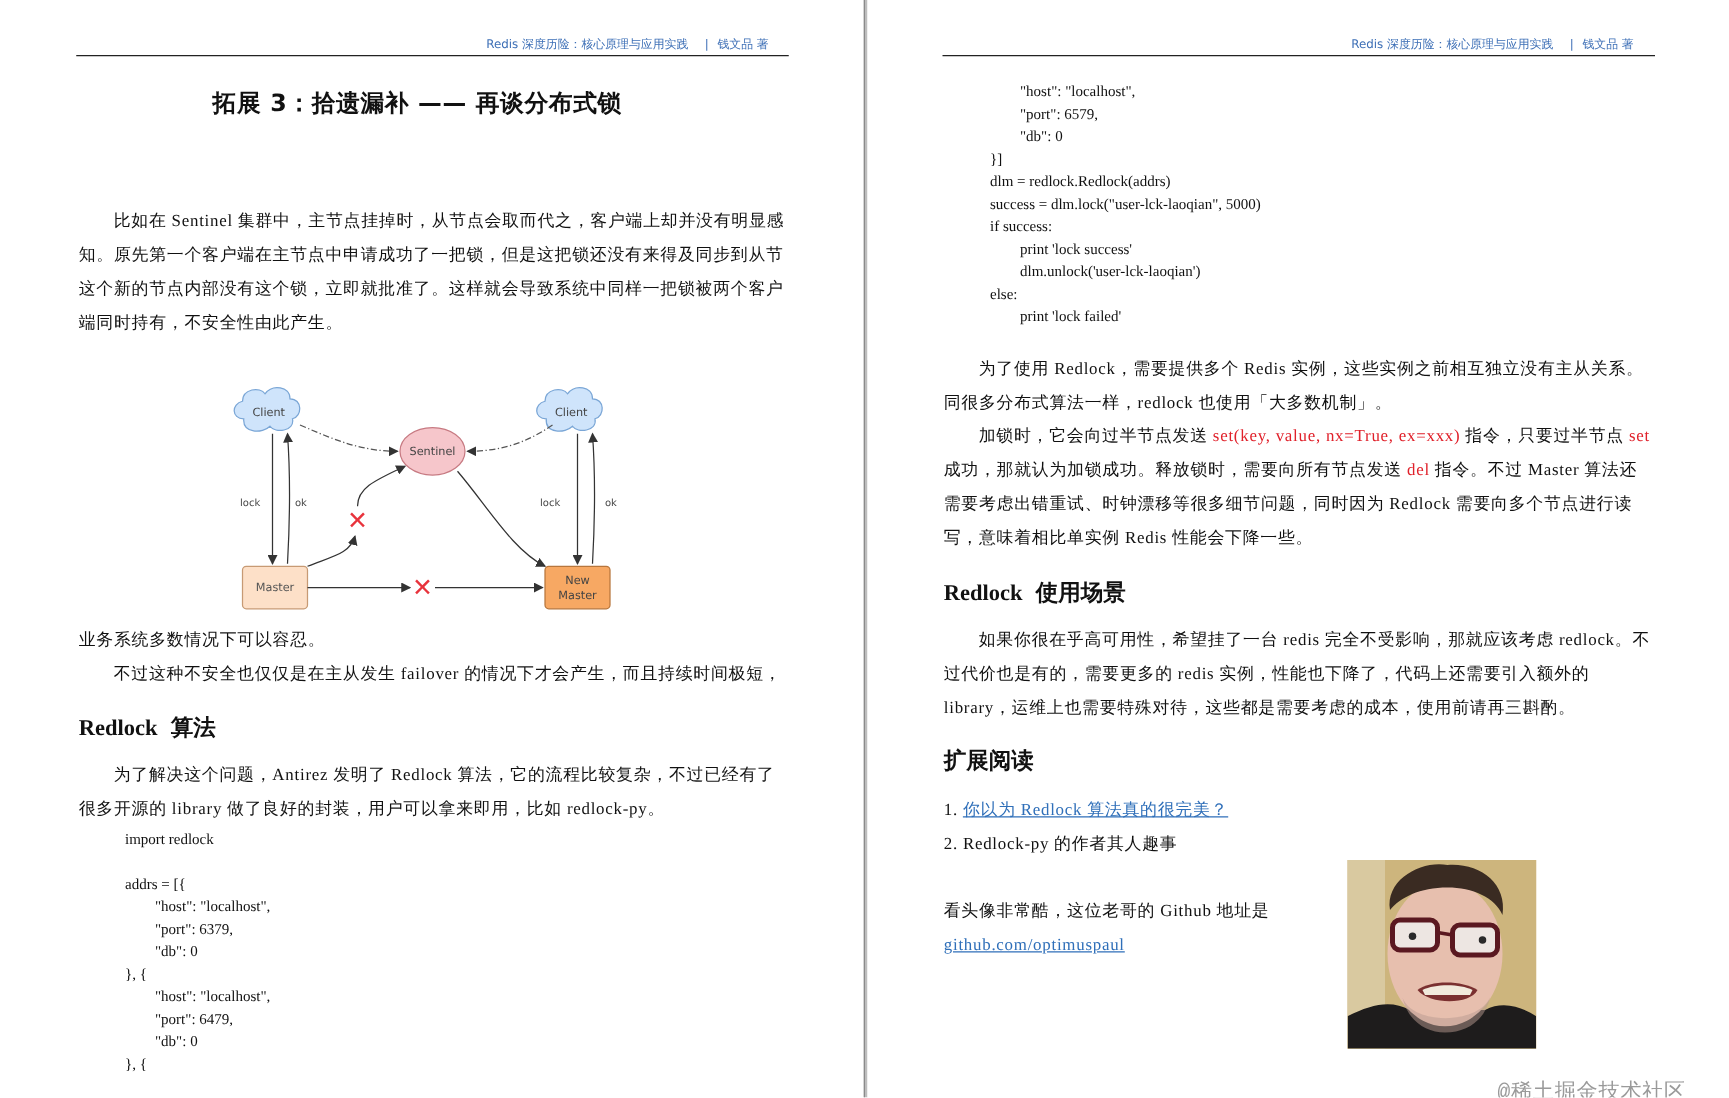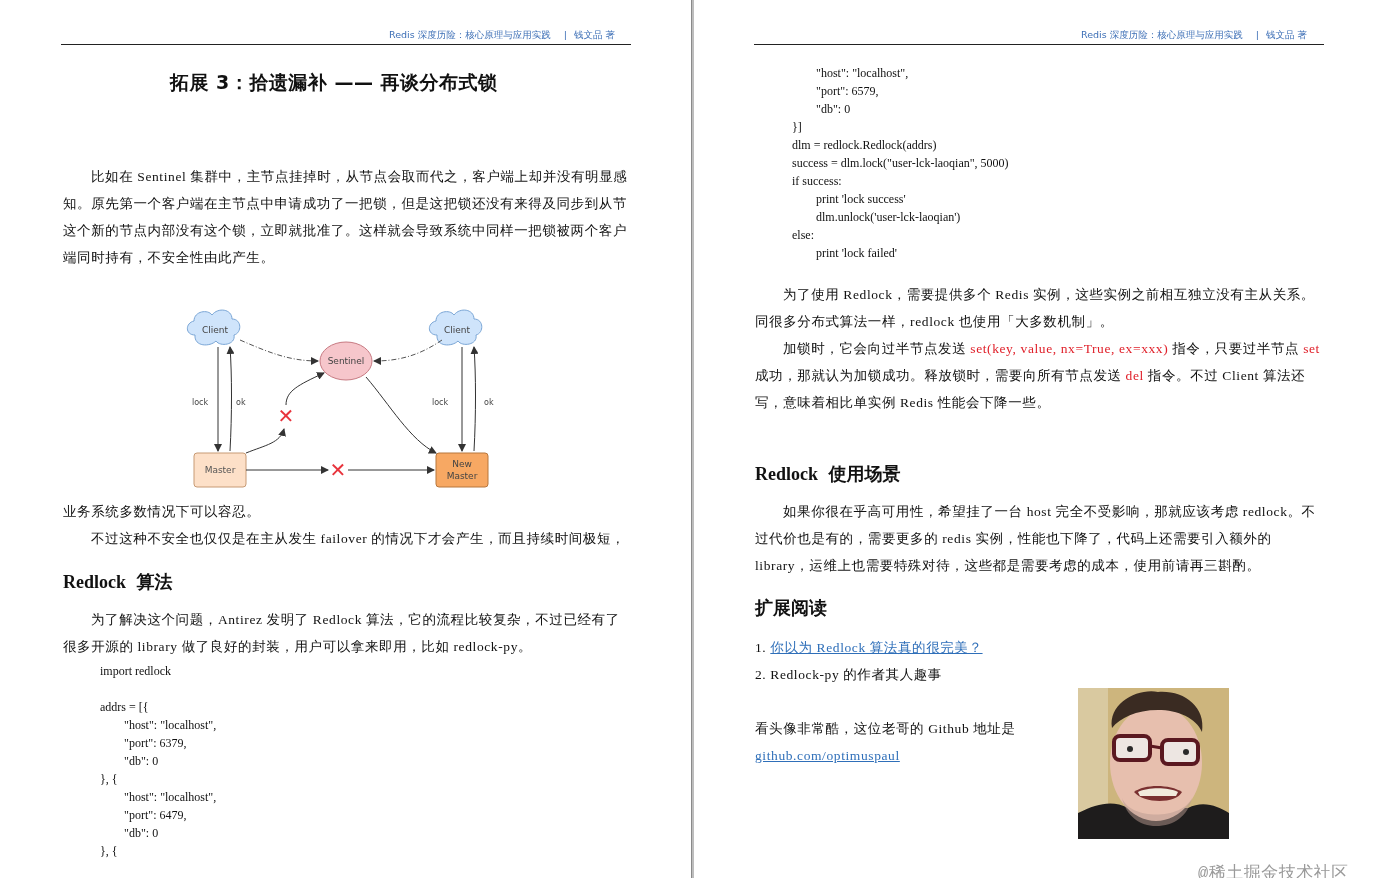"指令。不过 Client 算法还" span { text: Client -> Master }
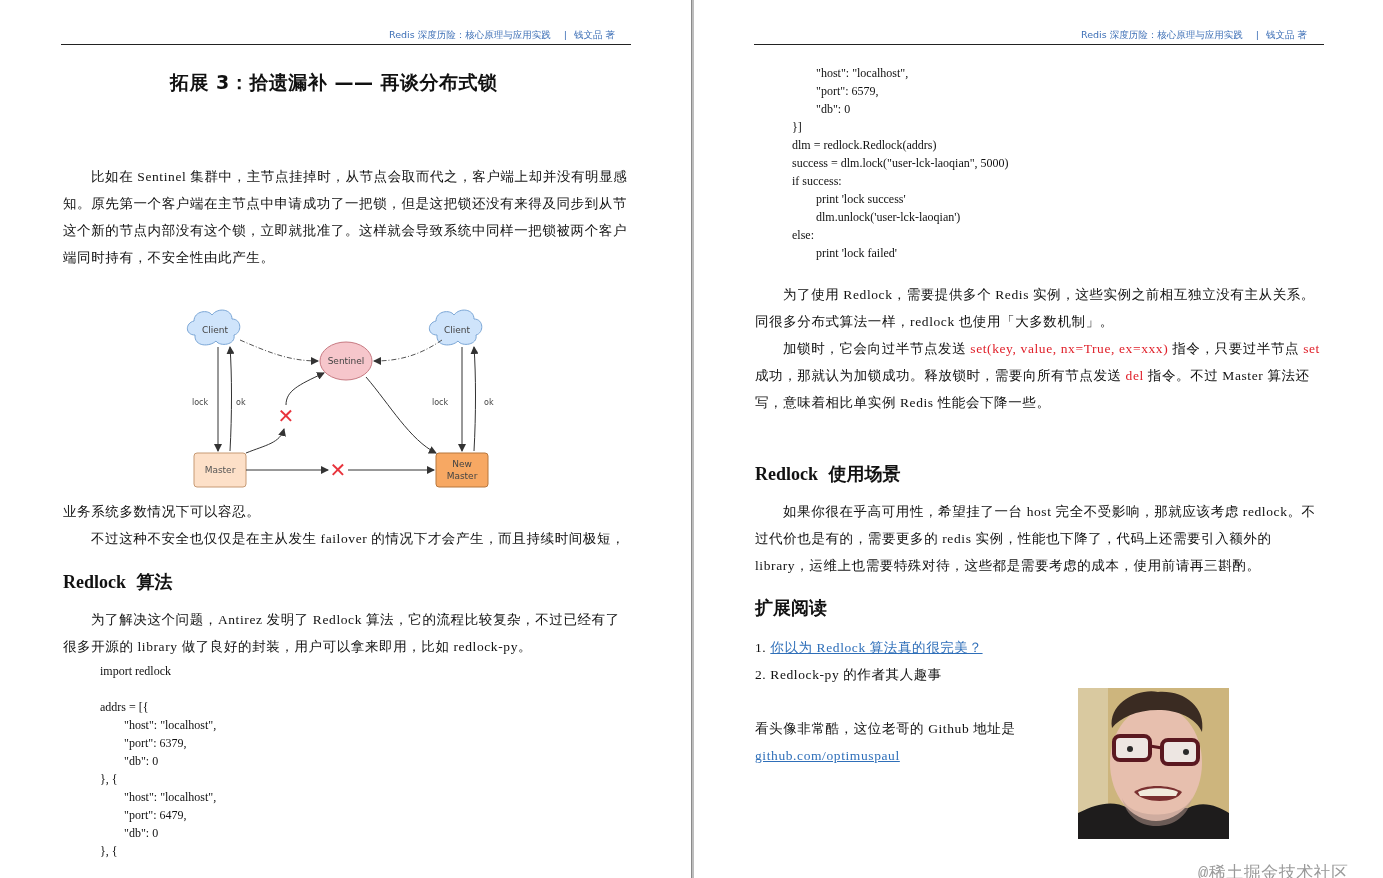"需要考虑出错重试、时钟漂移等很多细节问题，同时因为 Redlock" div { html: none -> <div>需要考虑出错重试、时钟漂移等很多细节问题，同时因为 Redlock 需要向多个节点进行读</div> }
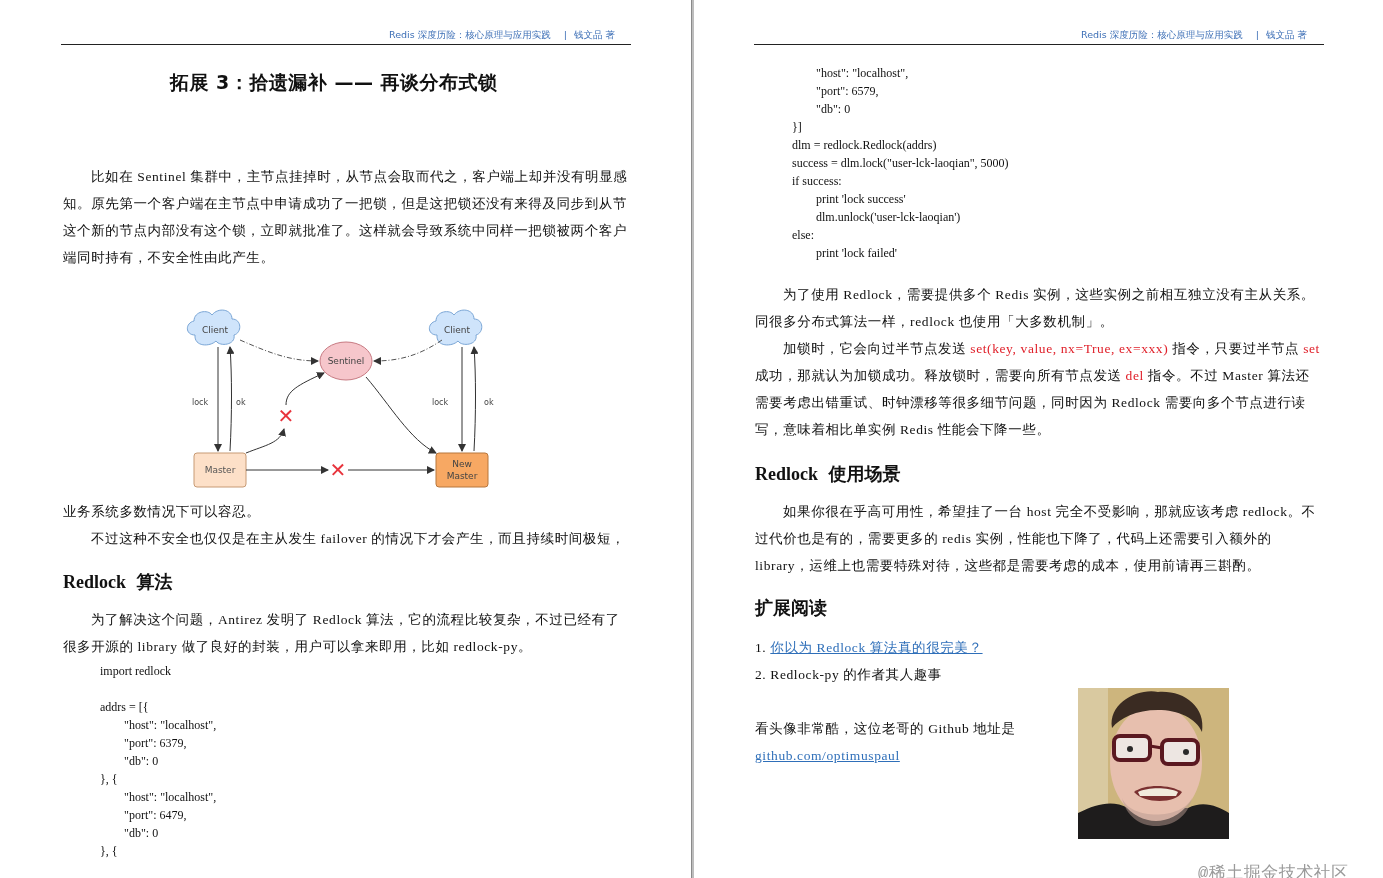"如果你很在乎高可用性，希望挂了一台 host 完全不受影响，那就应该考虑" div { text: host -> redis }
